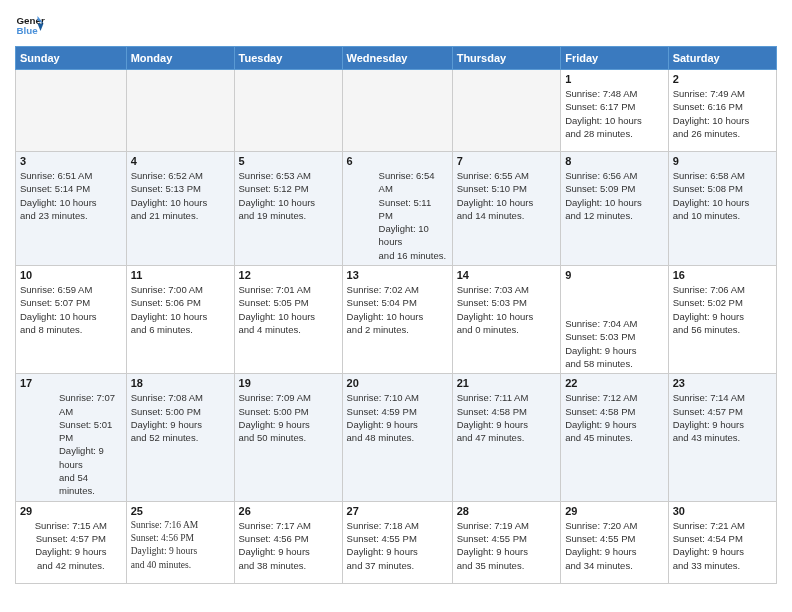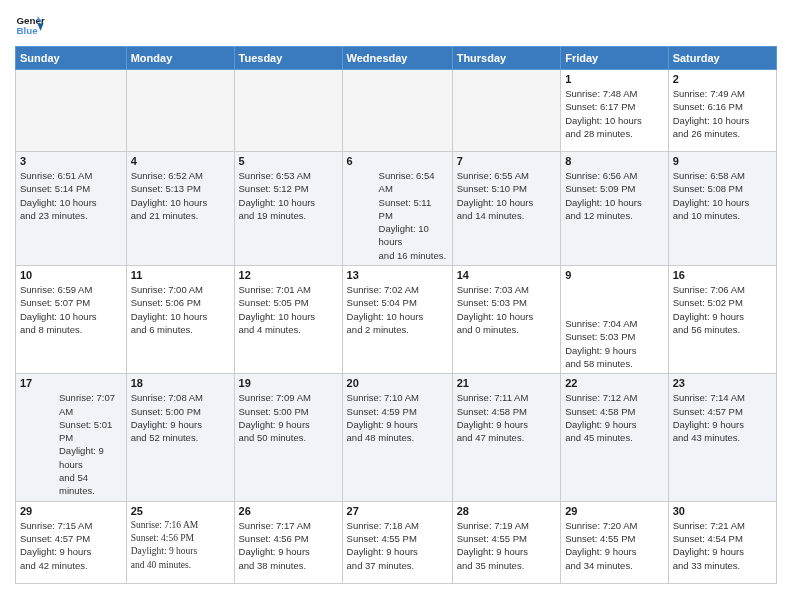"Sunrise: 7:15 AM" div.day-info { text-align: none -> center }
